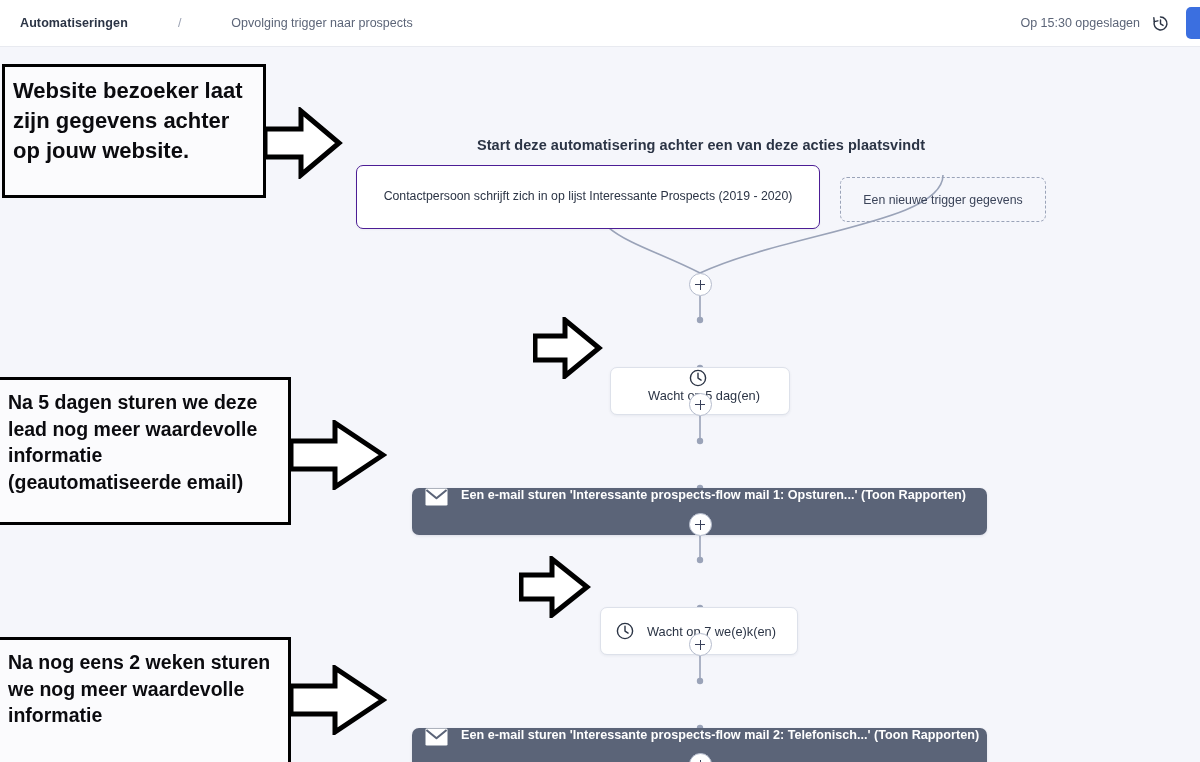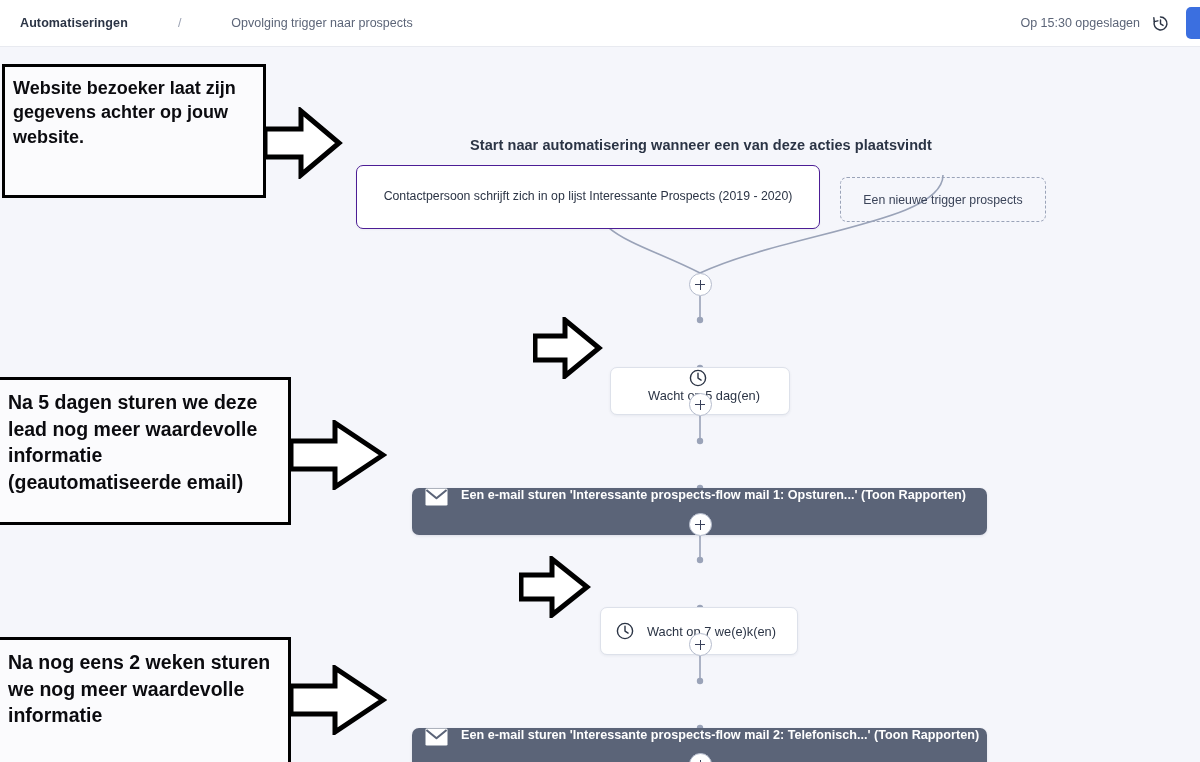"Website bezoeker laat zijn gegevens" .anno-1 { font-size: 18px -> 22px }
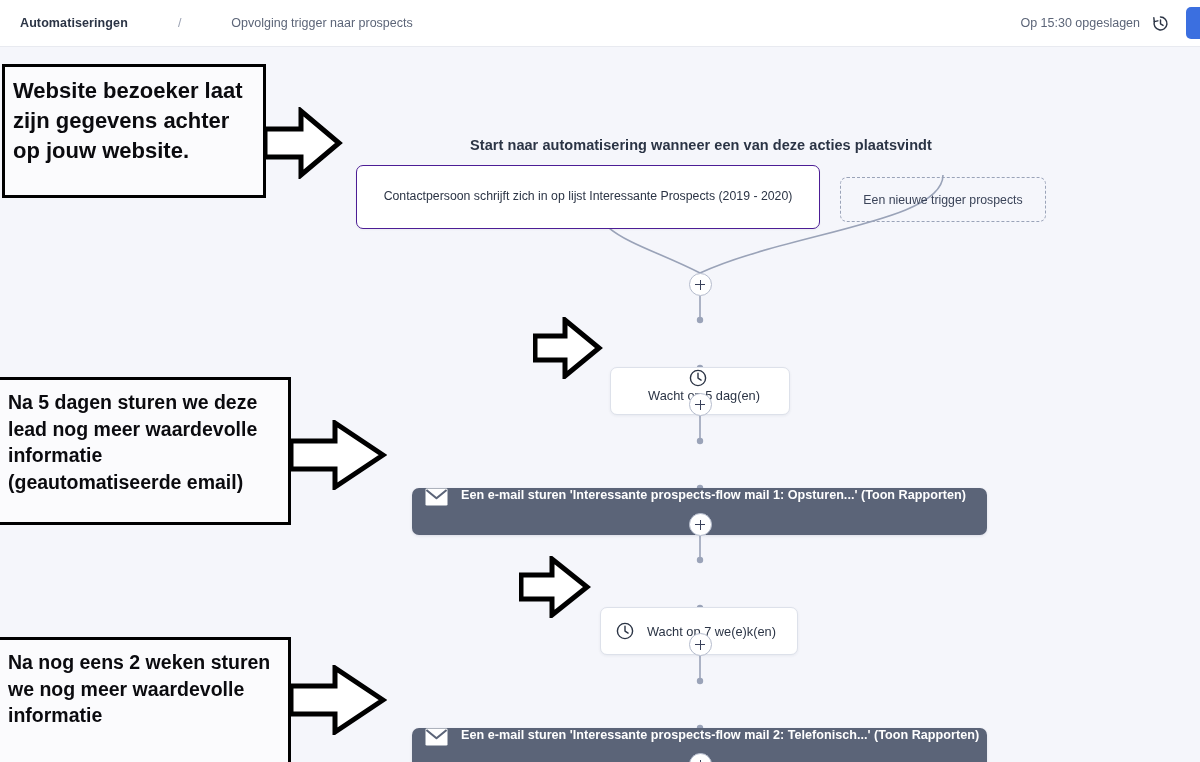"Start naar automatisering wanneer een" div.flow-heading { text: naar automatisering wanneer -> deze automatisering achter }
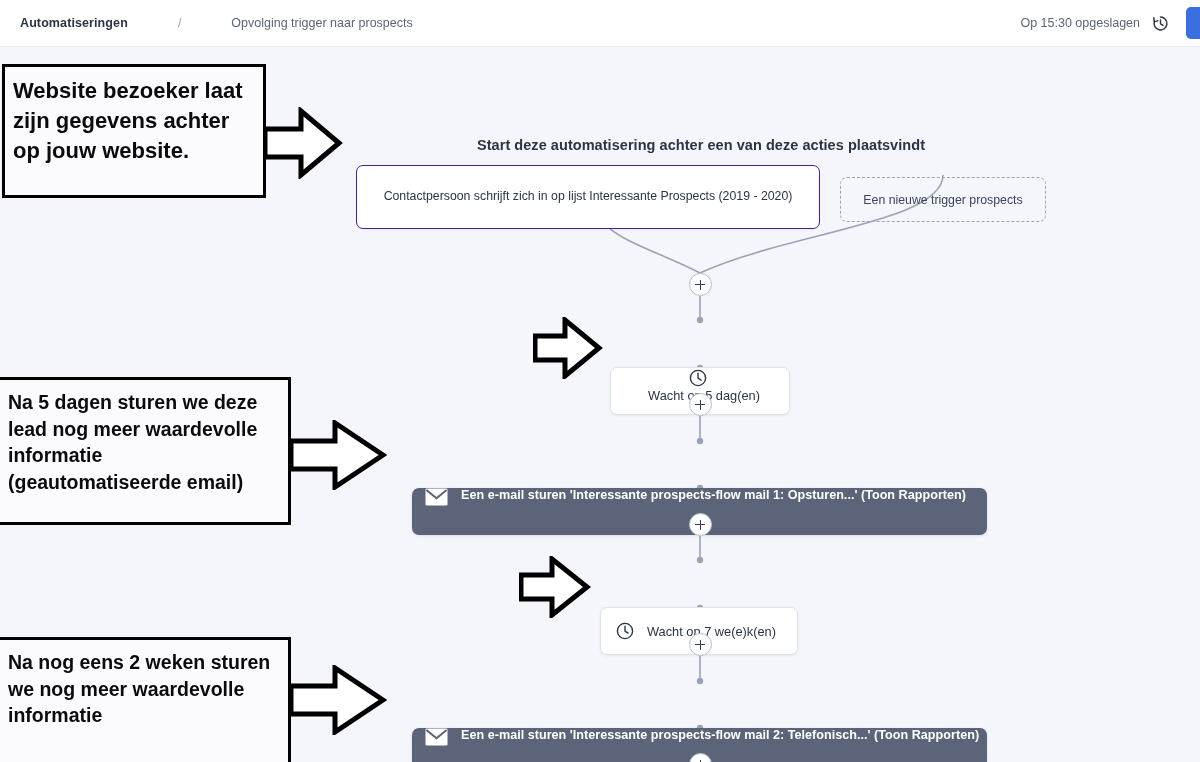"Een nieuwe trigger prospects" div.node { text: prospects -> gegevens }
